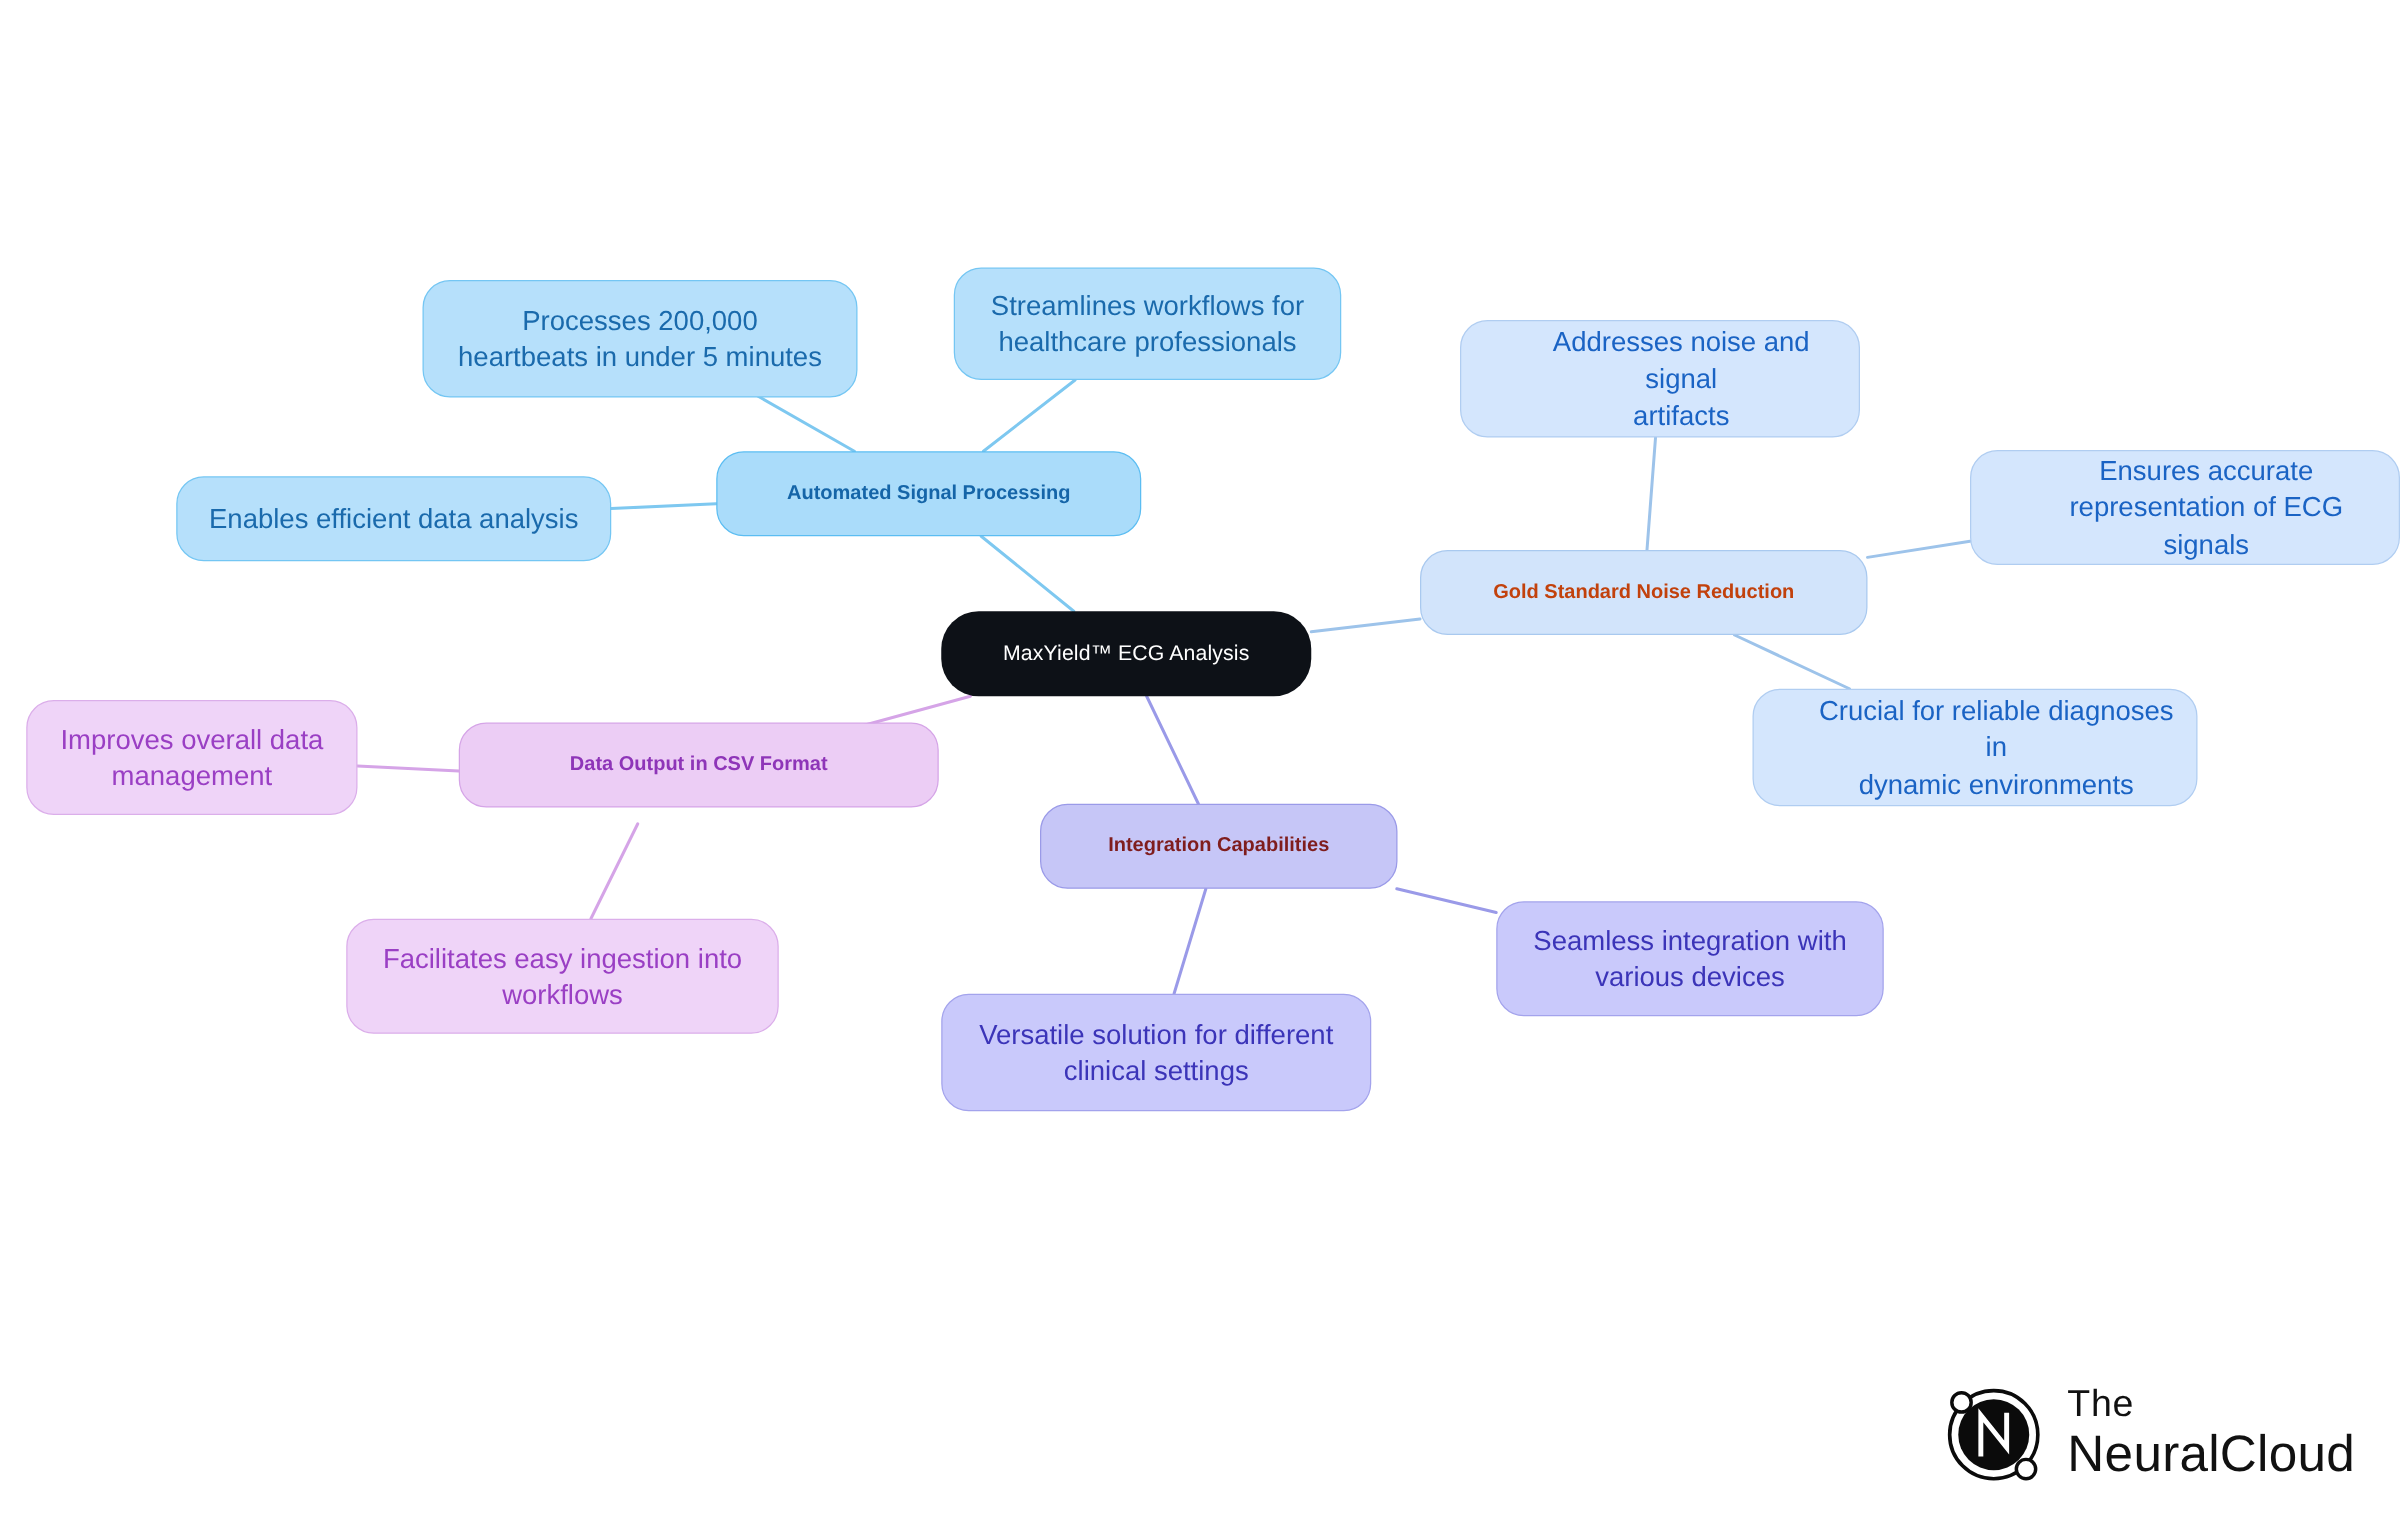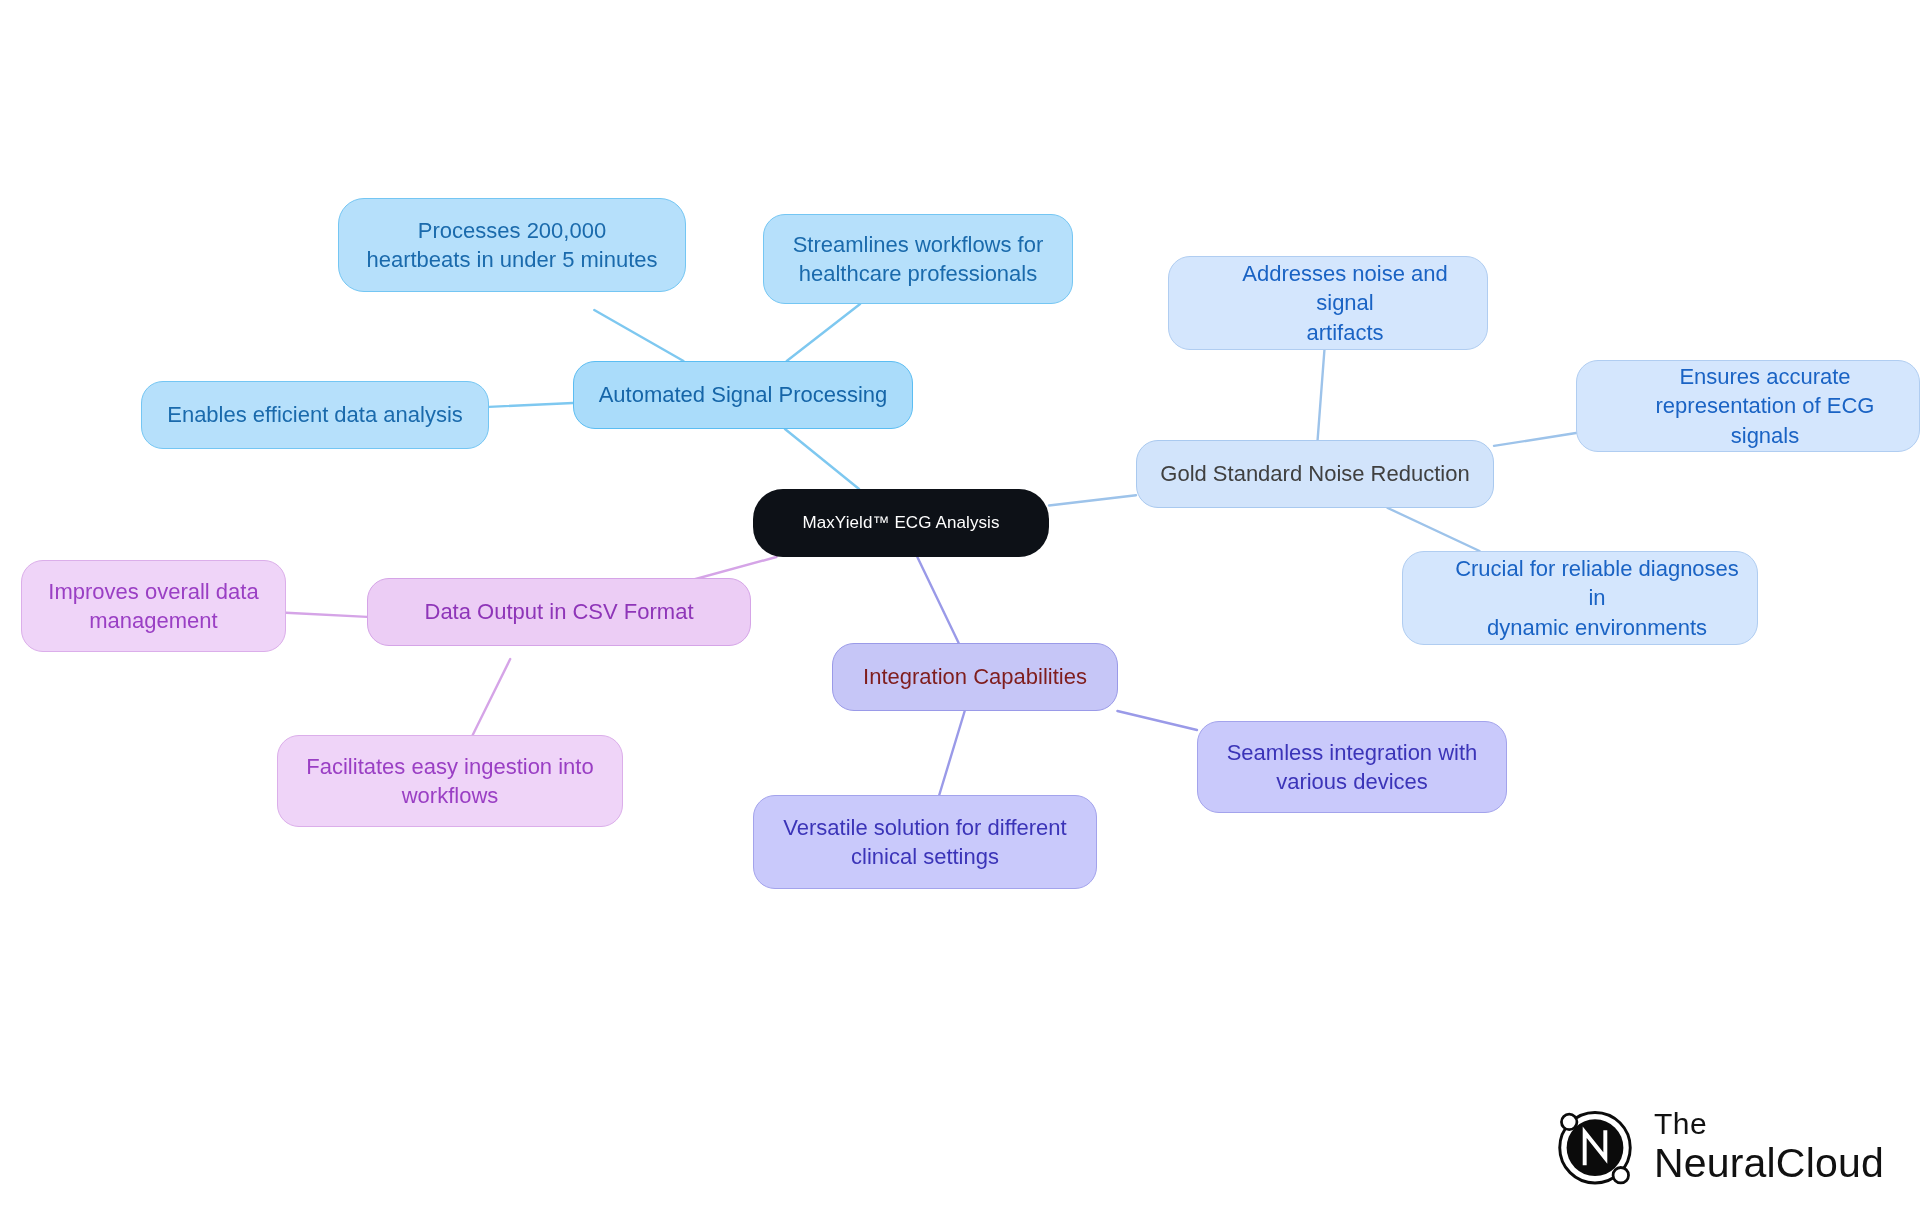"Processes 200,000" div.node { border-radius: 26px -> none; top: 198px -> 224px }
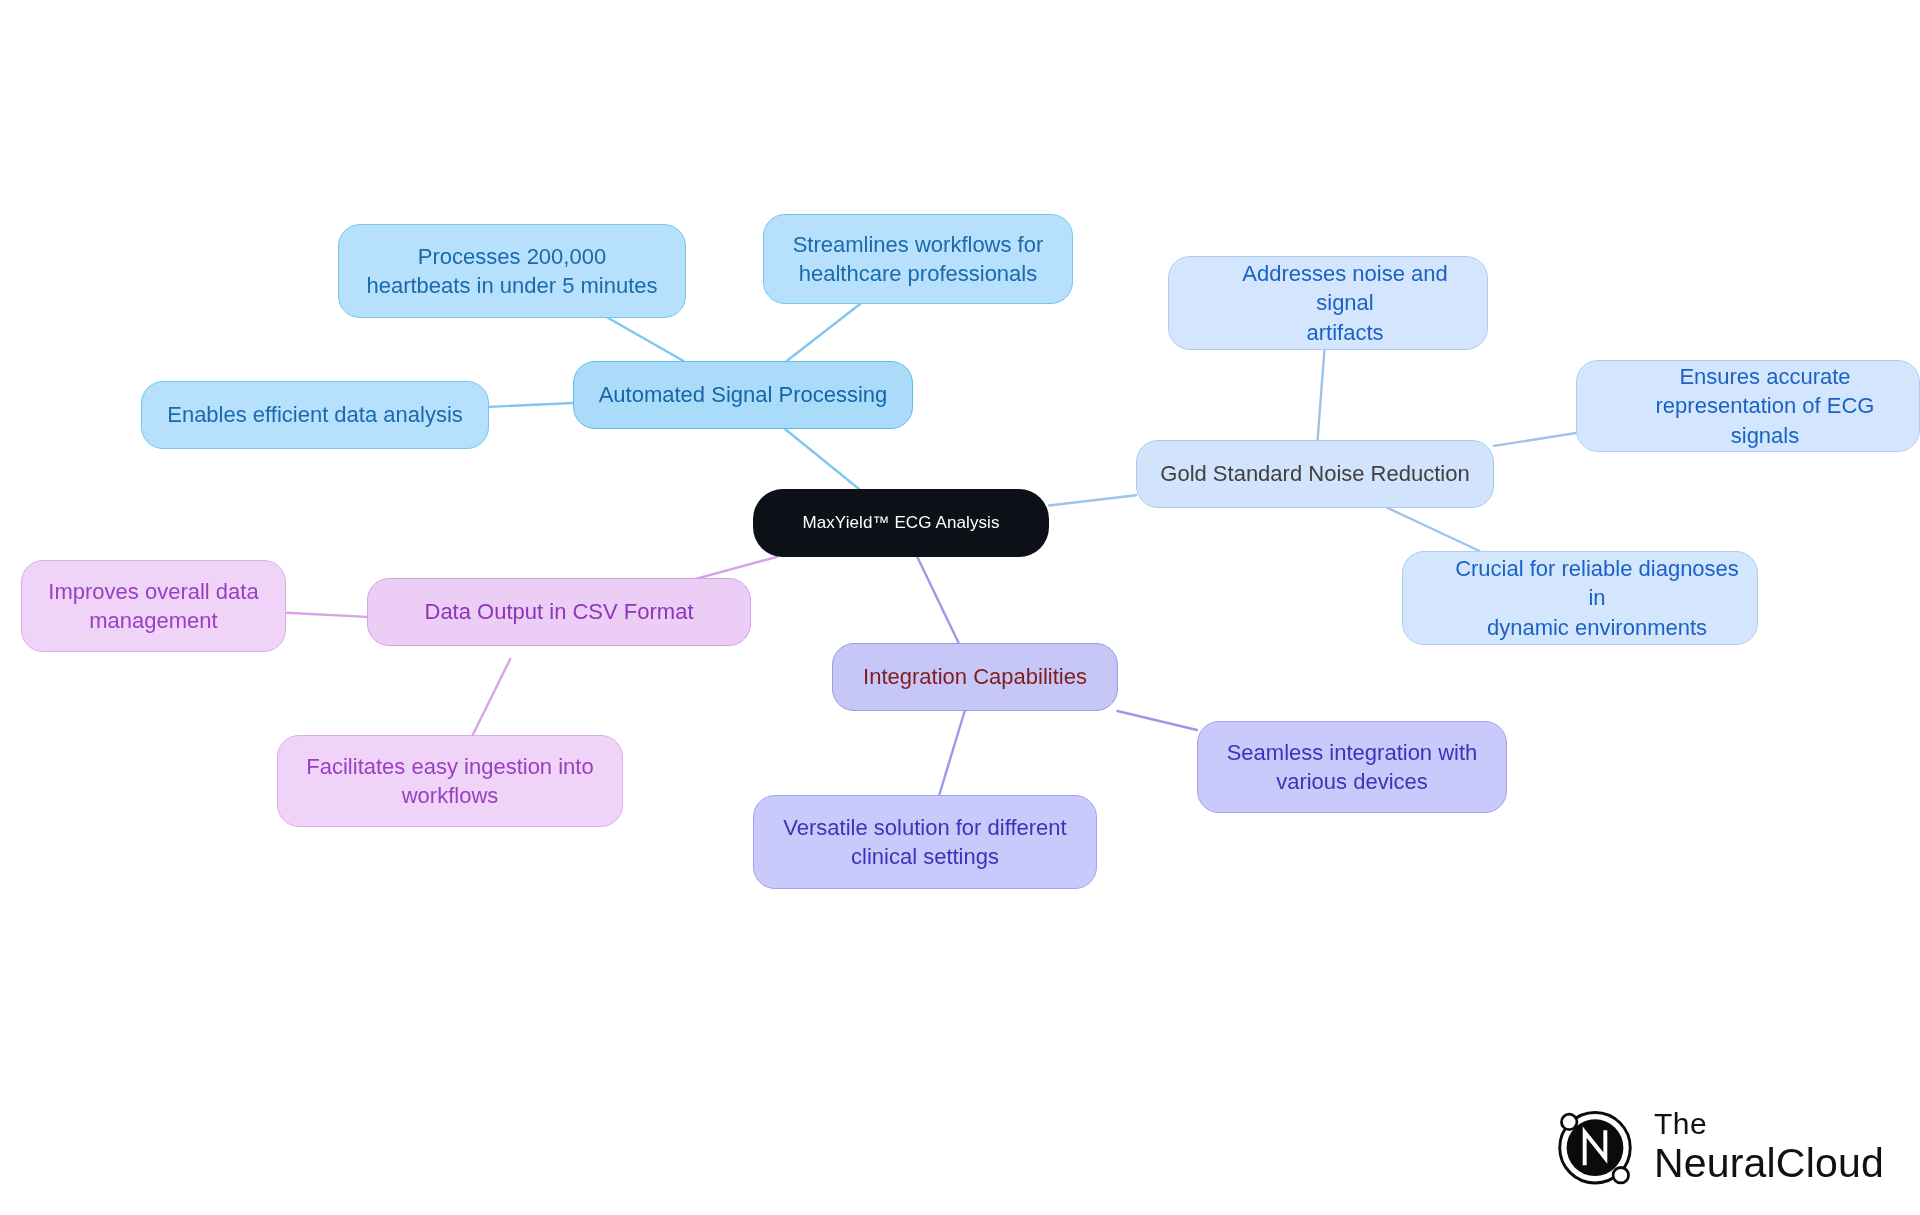"Automated Signal Processing" .node.branch { font-size: 22px -> 16px; font-weight: none -> bold }
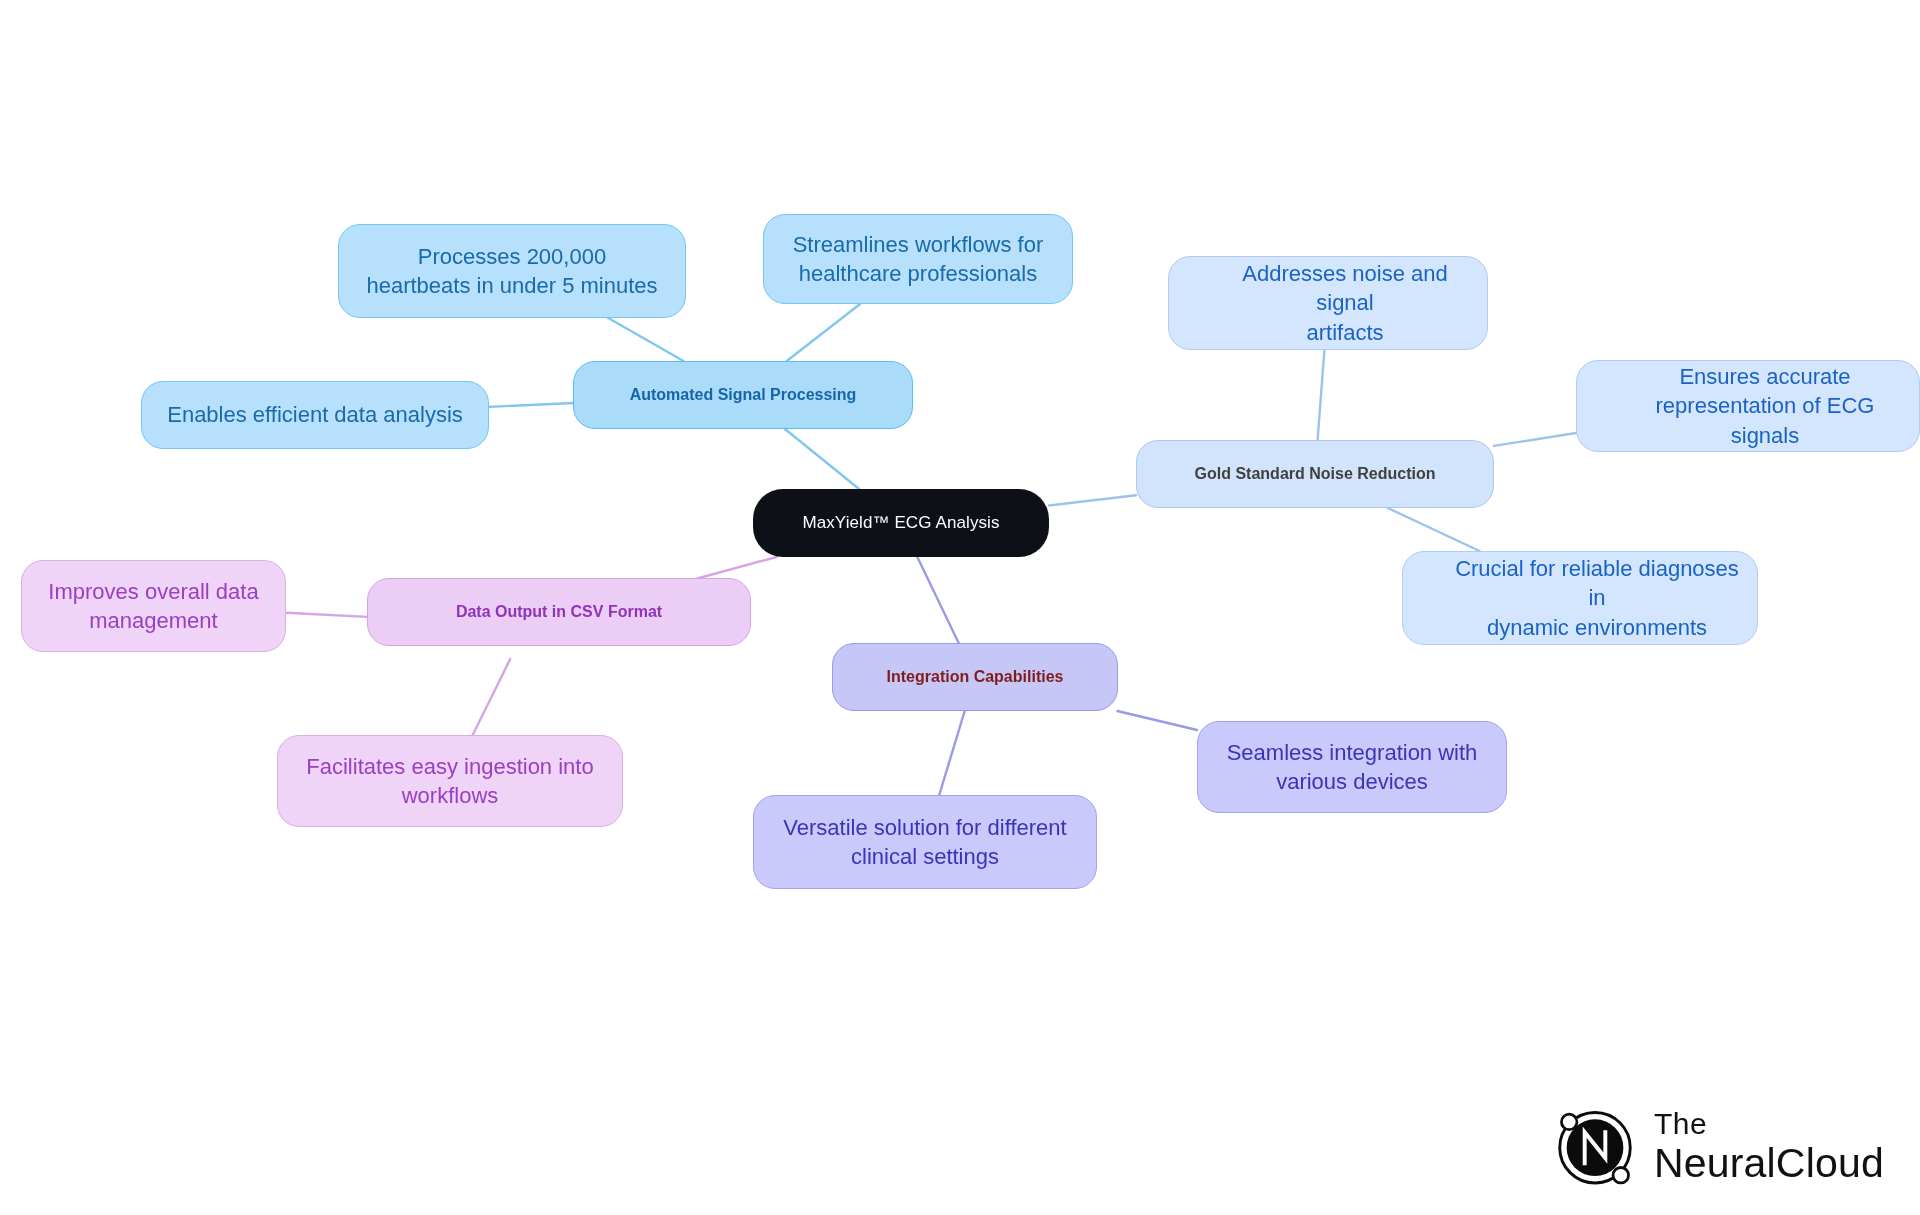"Gold Standard Noise Reduction" .c-paleblue { color: #404040 -> #c2410c }
